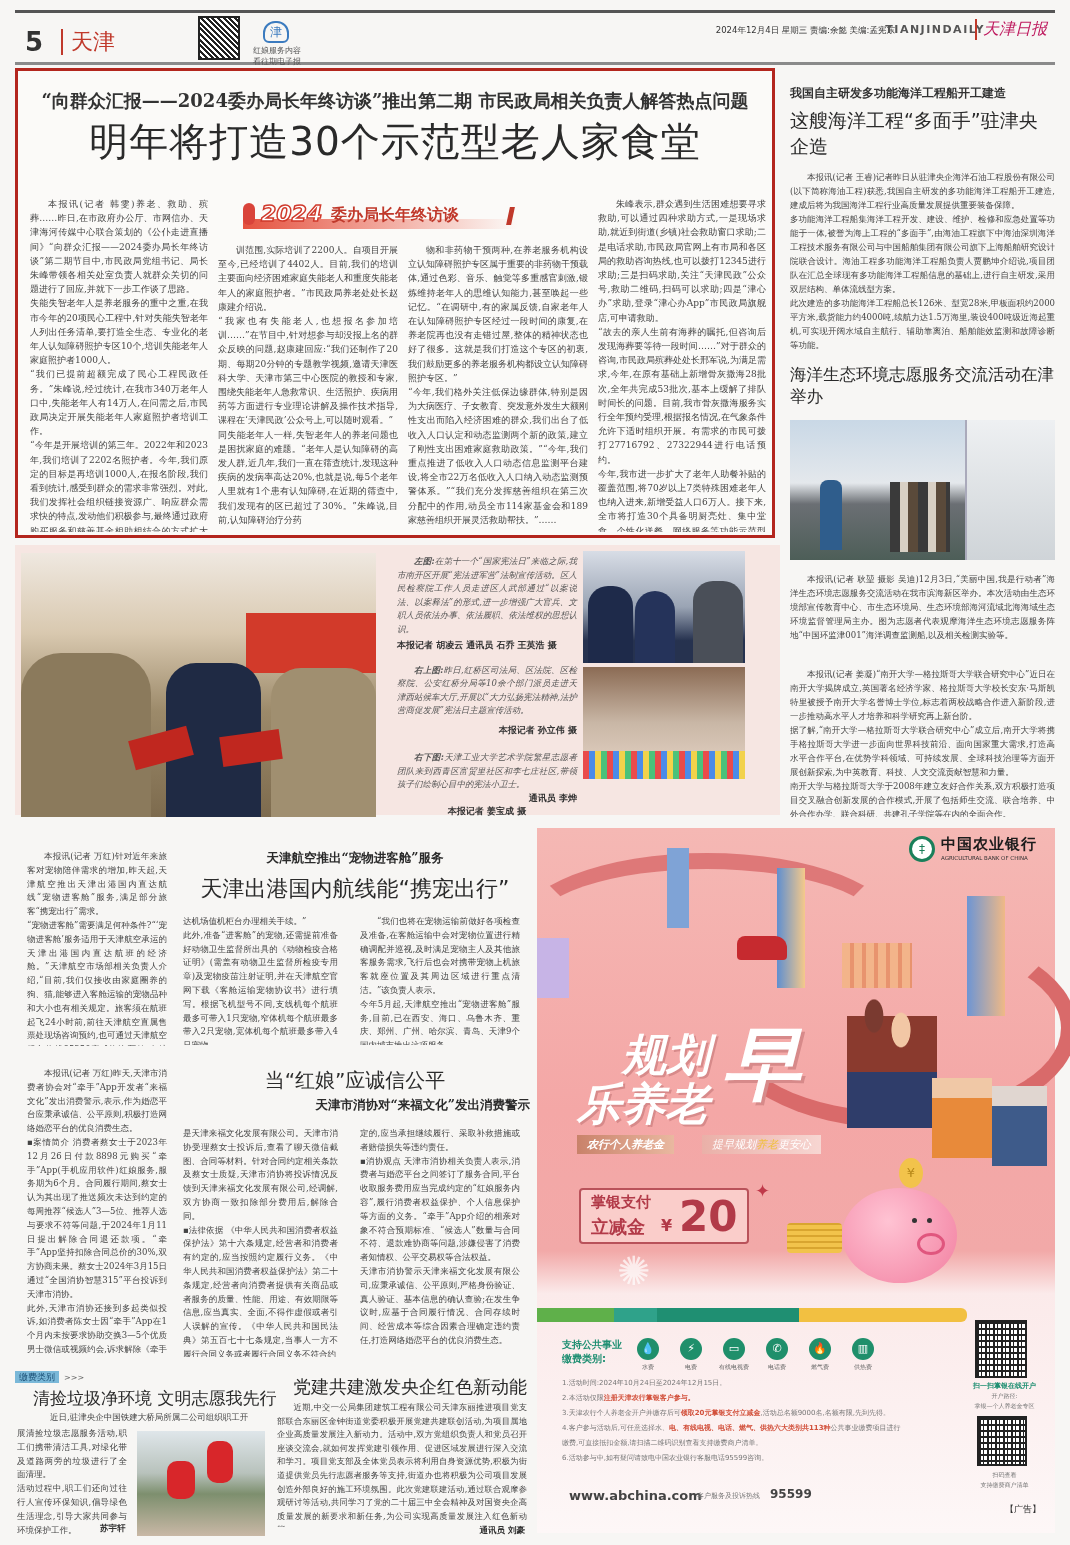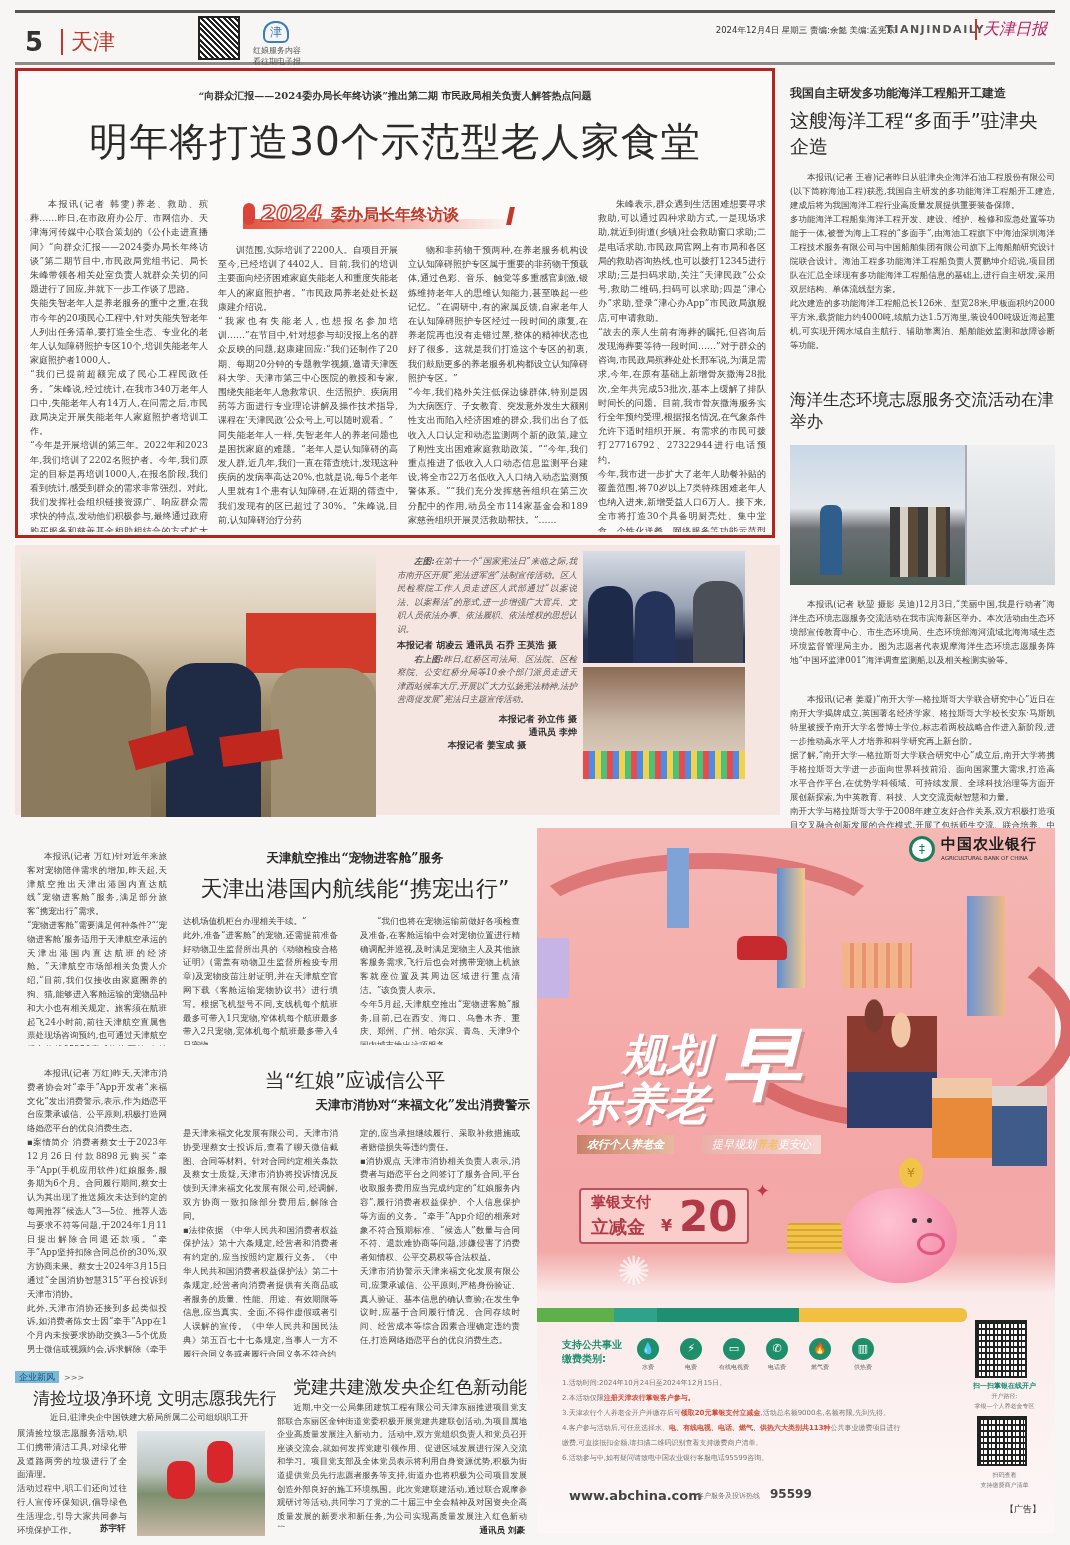"“向群众汇报——2024委办局长年终访谈”推出第二期" .kicker { font-size: 10px -> 18px }
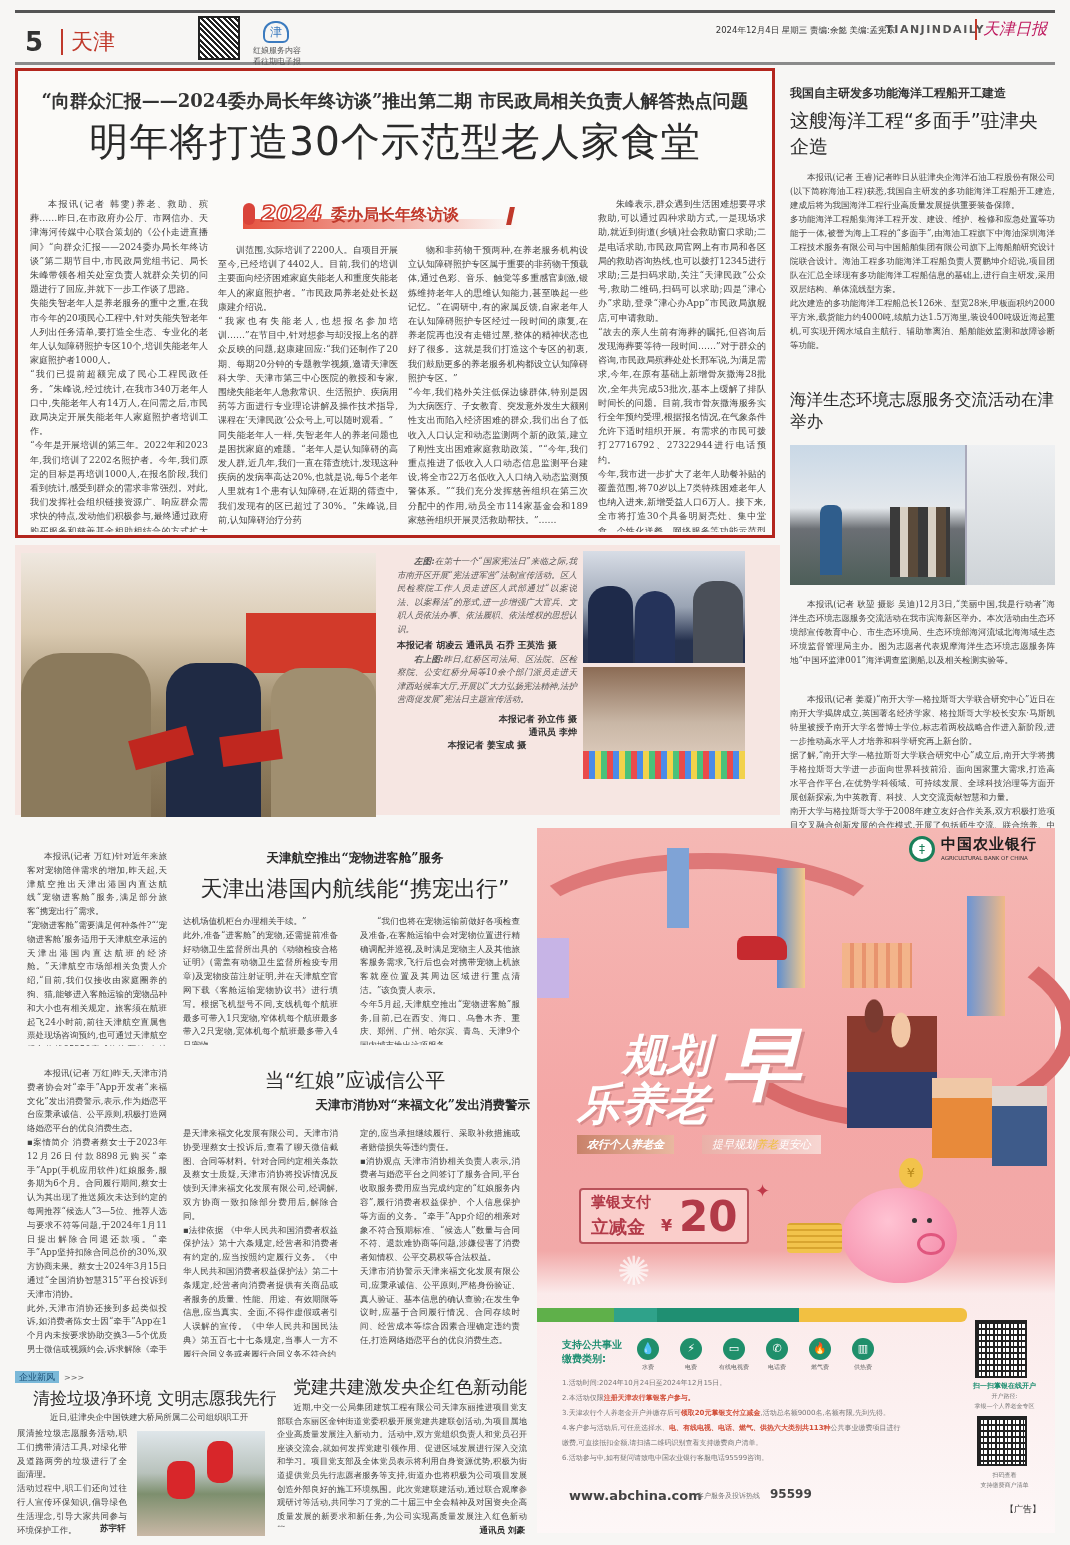"海洋生态环境志愿服务交流活动在津举办" div.rc-title { margin-top: 29px -> 4px }
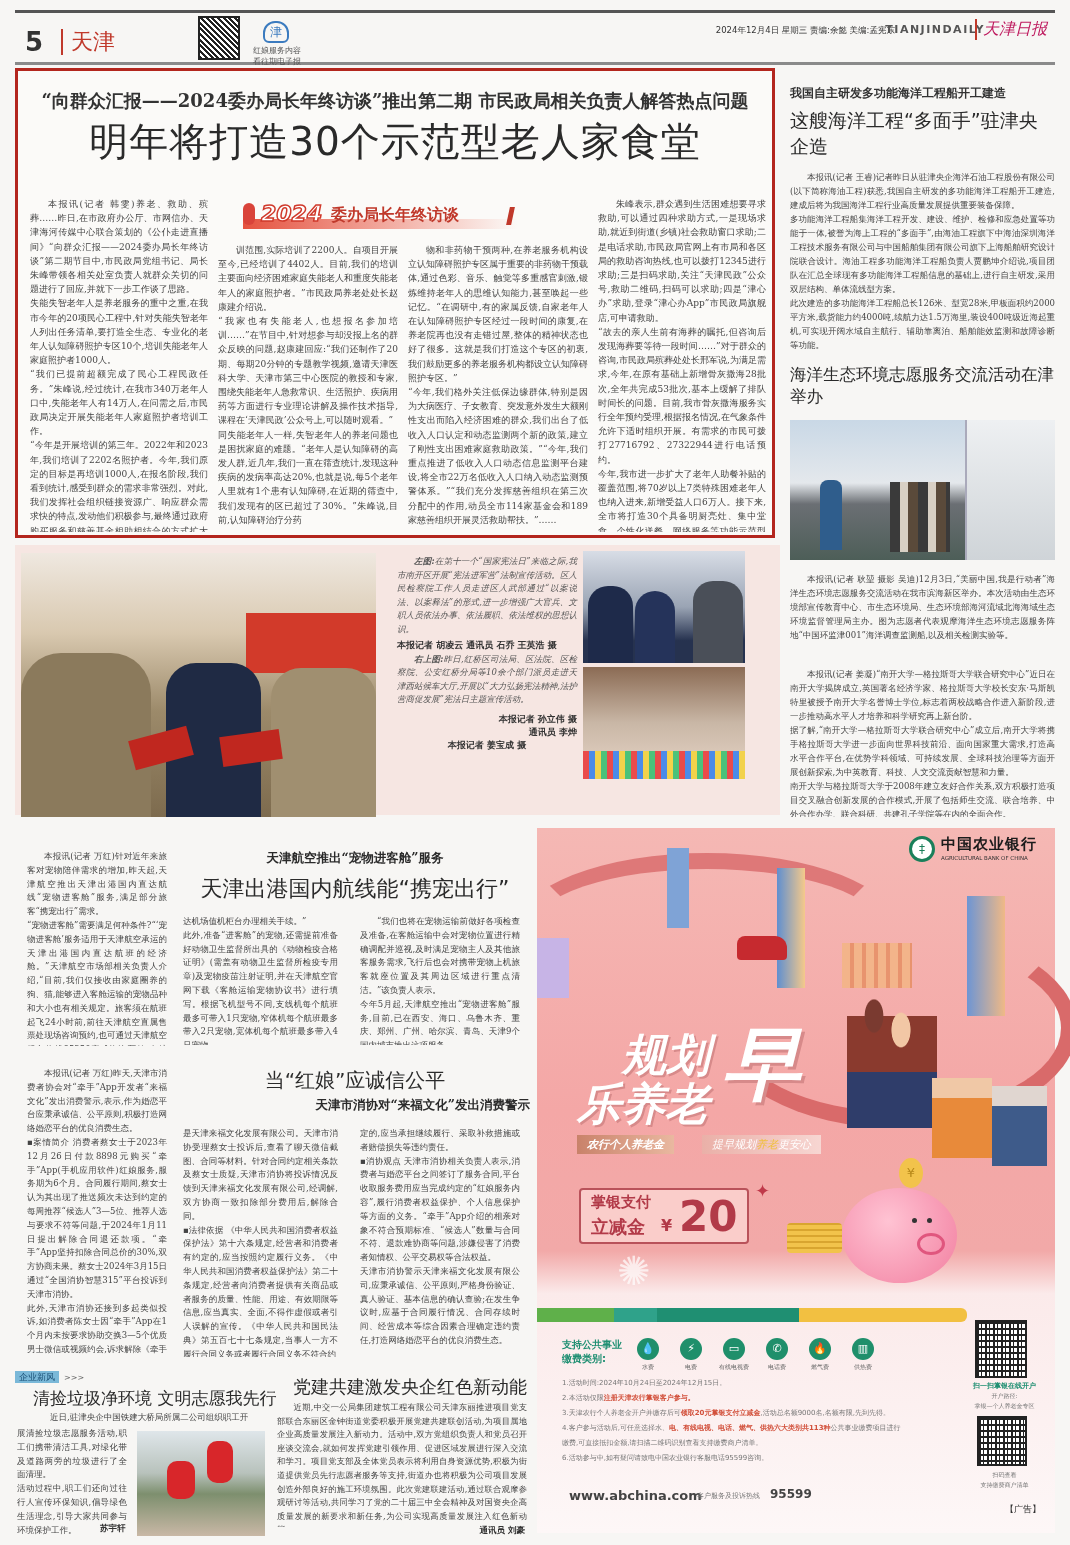"右上图:昨日,红桥区司法局、区法院、区检察院、公安红桥分局等10余个部门派员走进" div.cap { margin-top: 1px -> 12px }
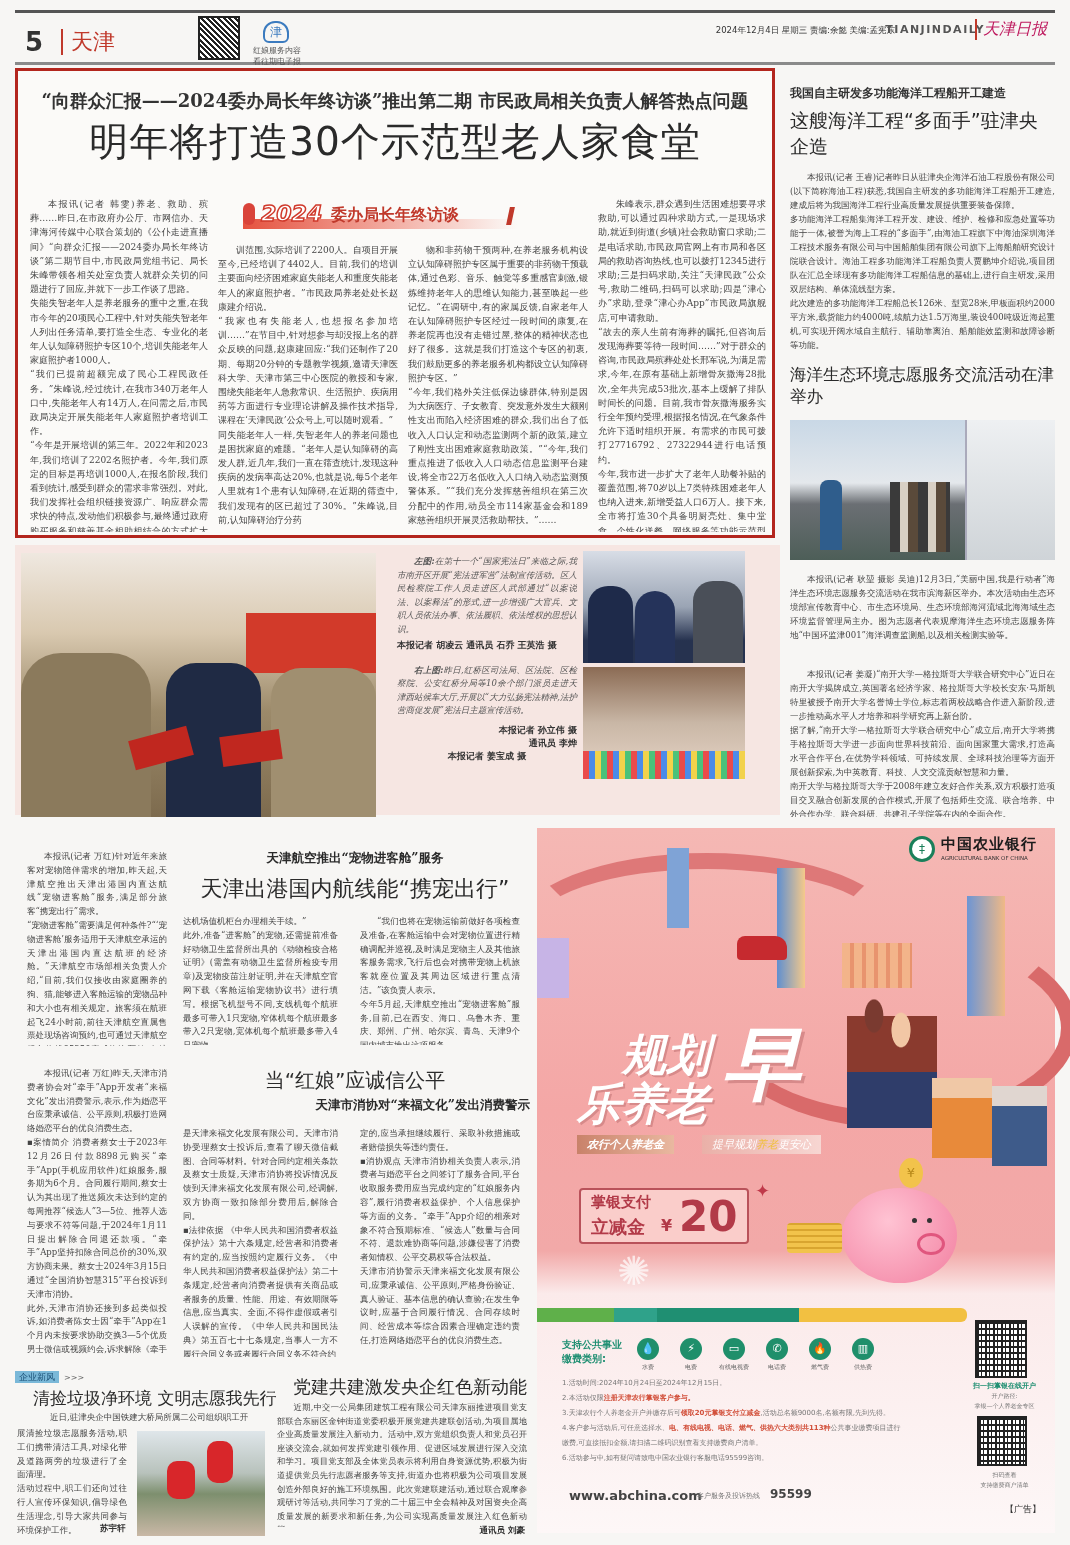"右下图:天津工业大学艺术学院繁星志愿者团队来到西青区富贸里社区和李七庄社区,带领" div.cap { html: none -> <div><b>右下图:</b><span>天津工业大学艺术学院繁星志愿者团队来到西青区富贸里社区和李七庄社区,带领孩子们绘制心目中的宪法小卫士。</span></div> }
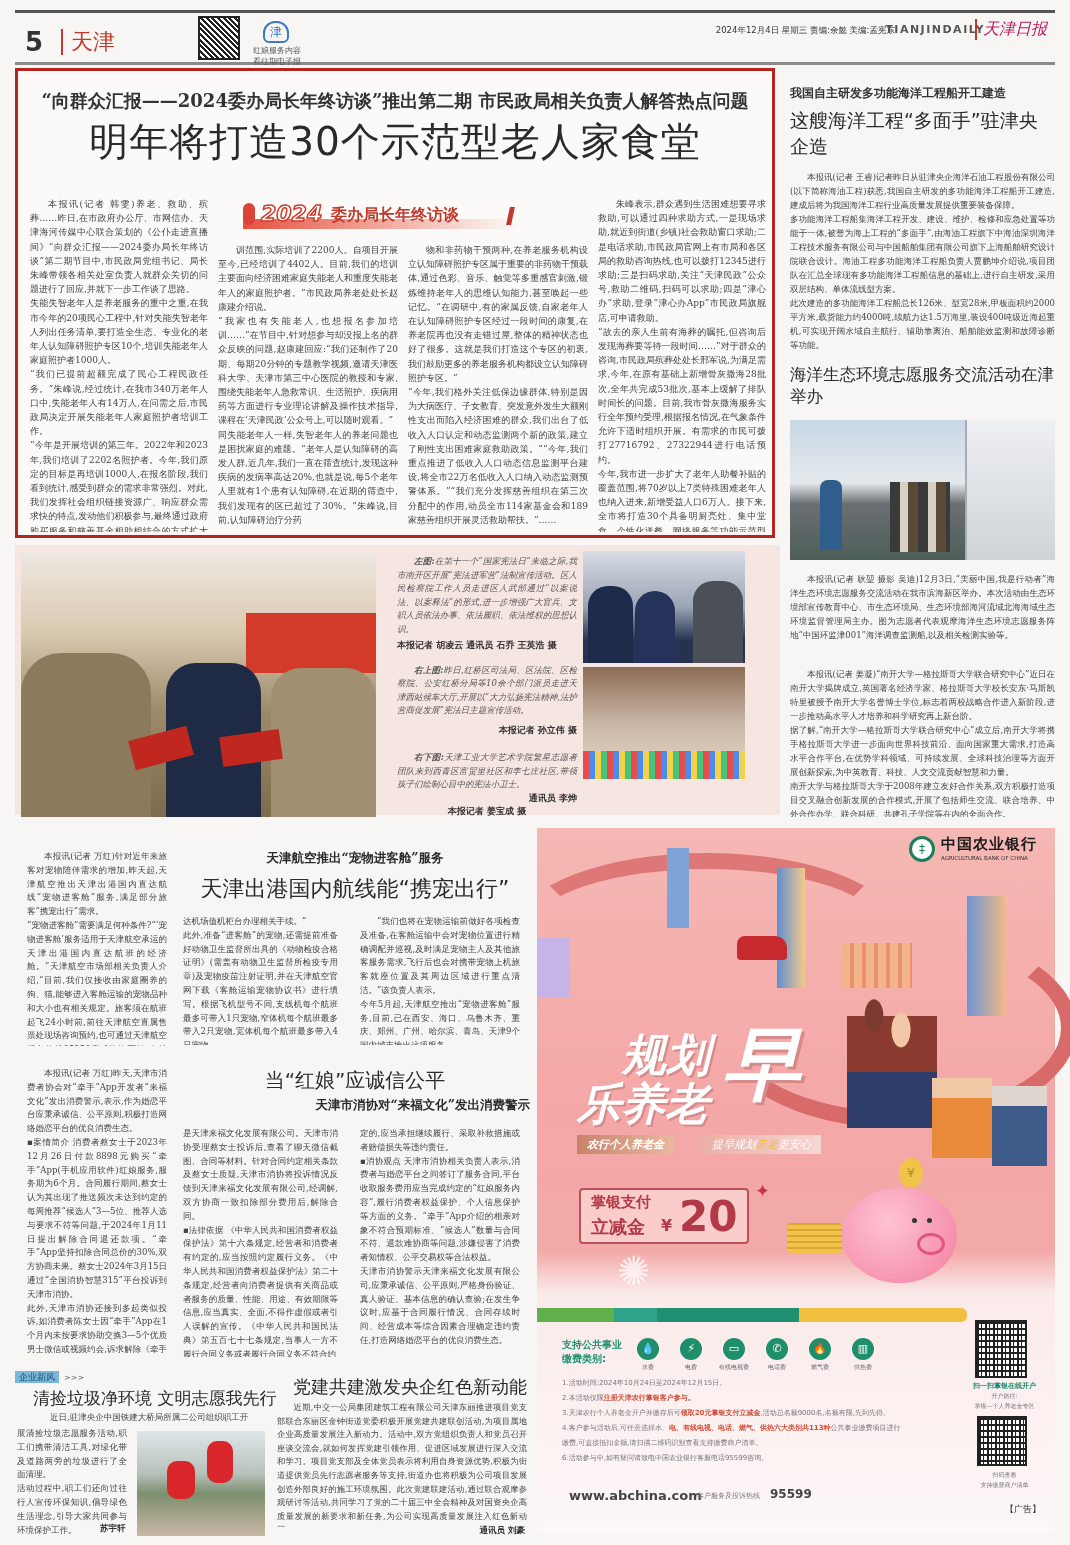"企业新风" span.section-tag { text: 企业新风 -> 缴费类别 }
